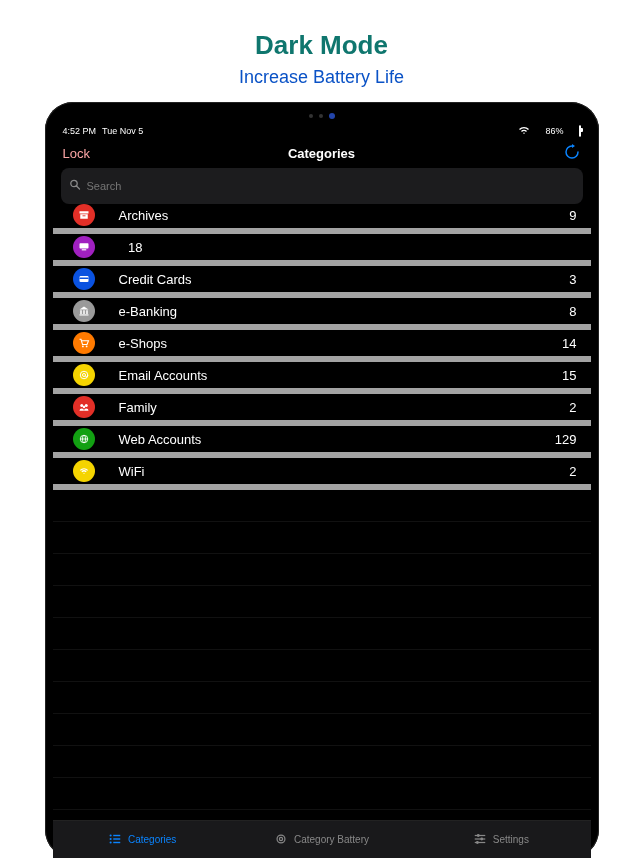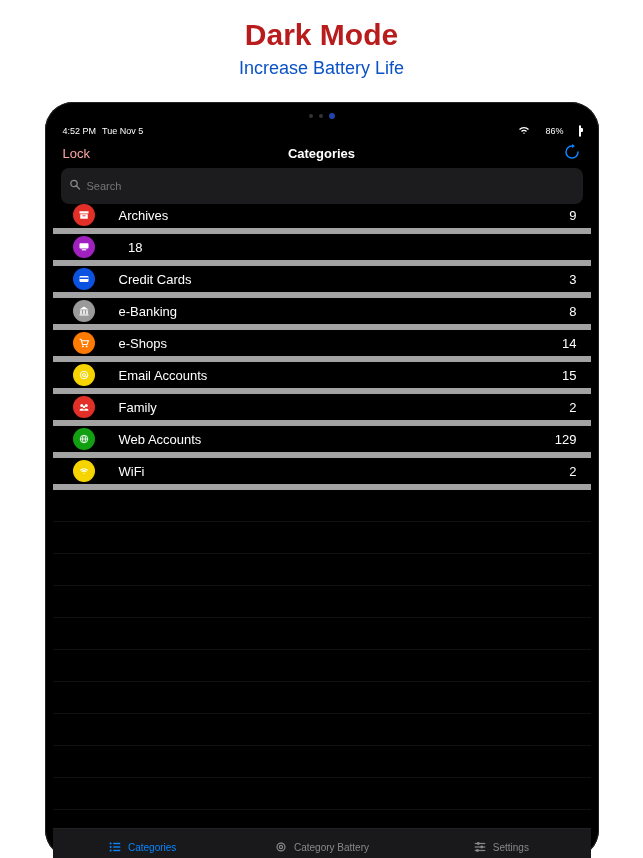"Dark Mode" .promo-title { color: #b91c1c -> #0f766e; font-size: 30px -> 26px; margin-top: none -> 12px }
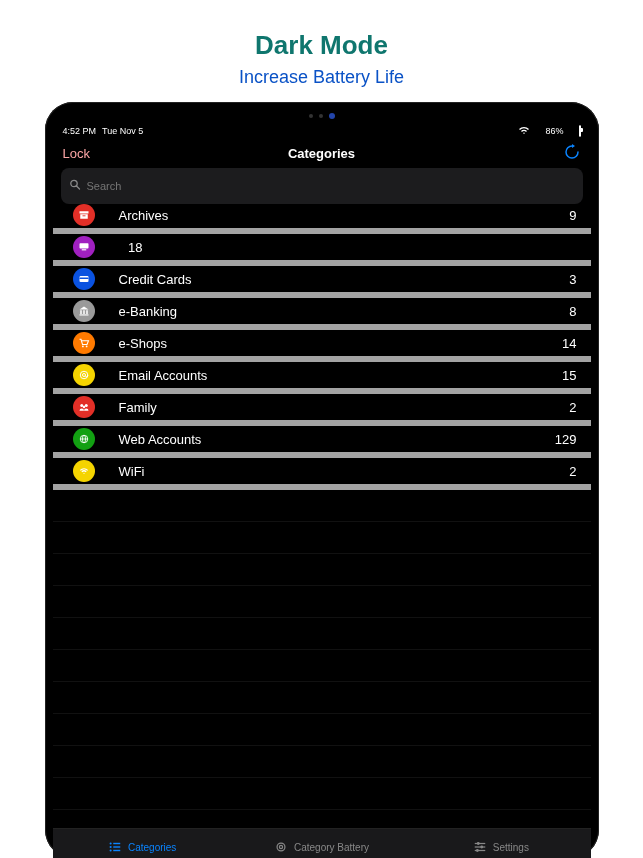"4:52 PM" .device { padding: 8px 8px 4px 8px -> 8px 8px 12px 8px }
